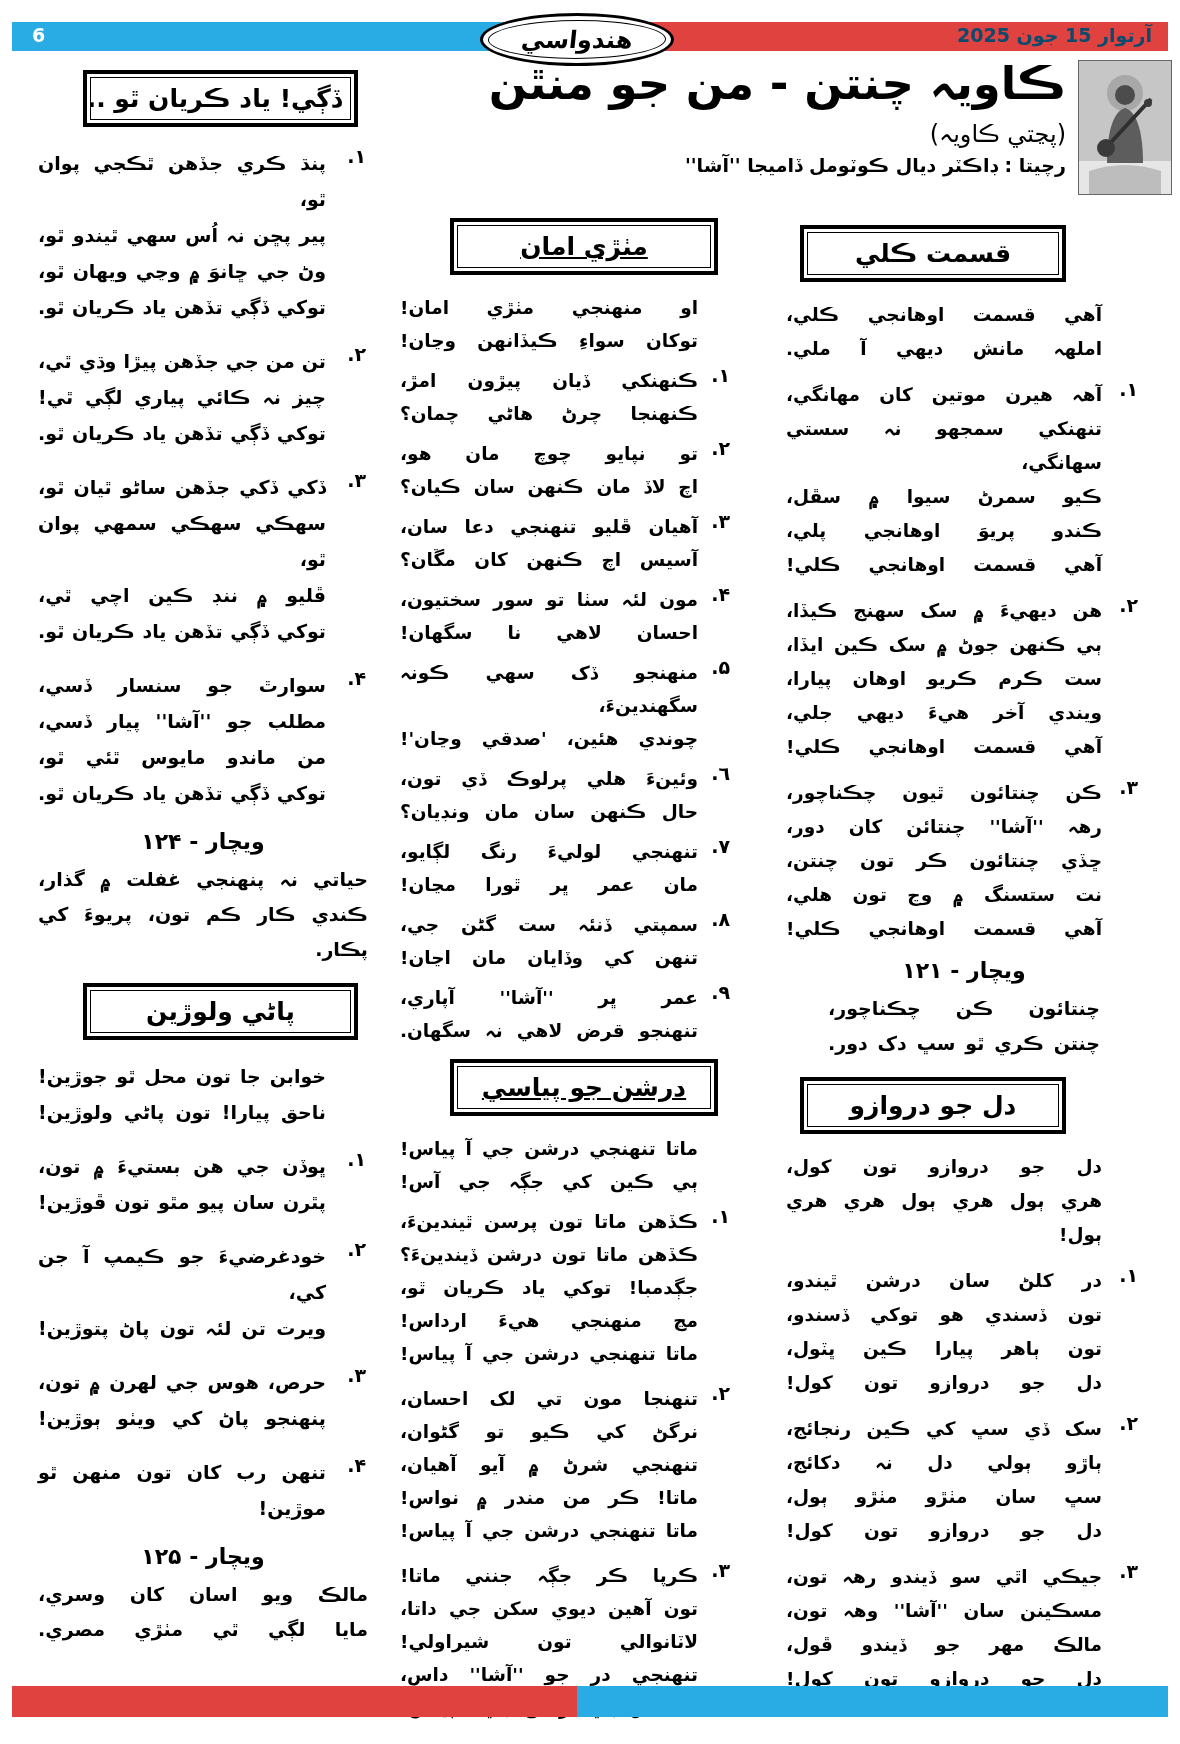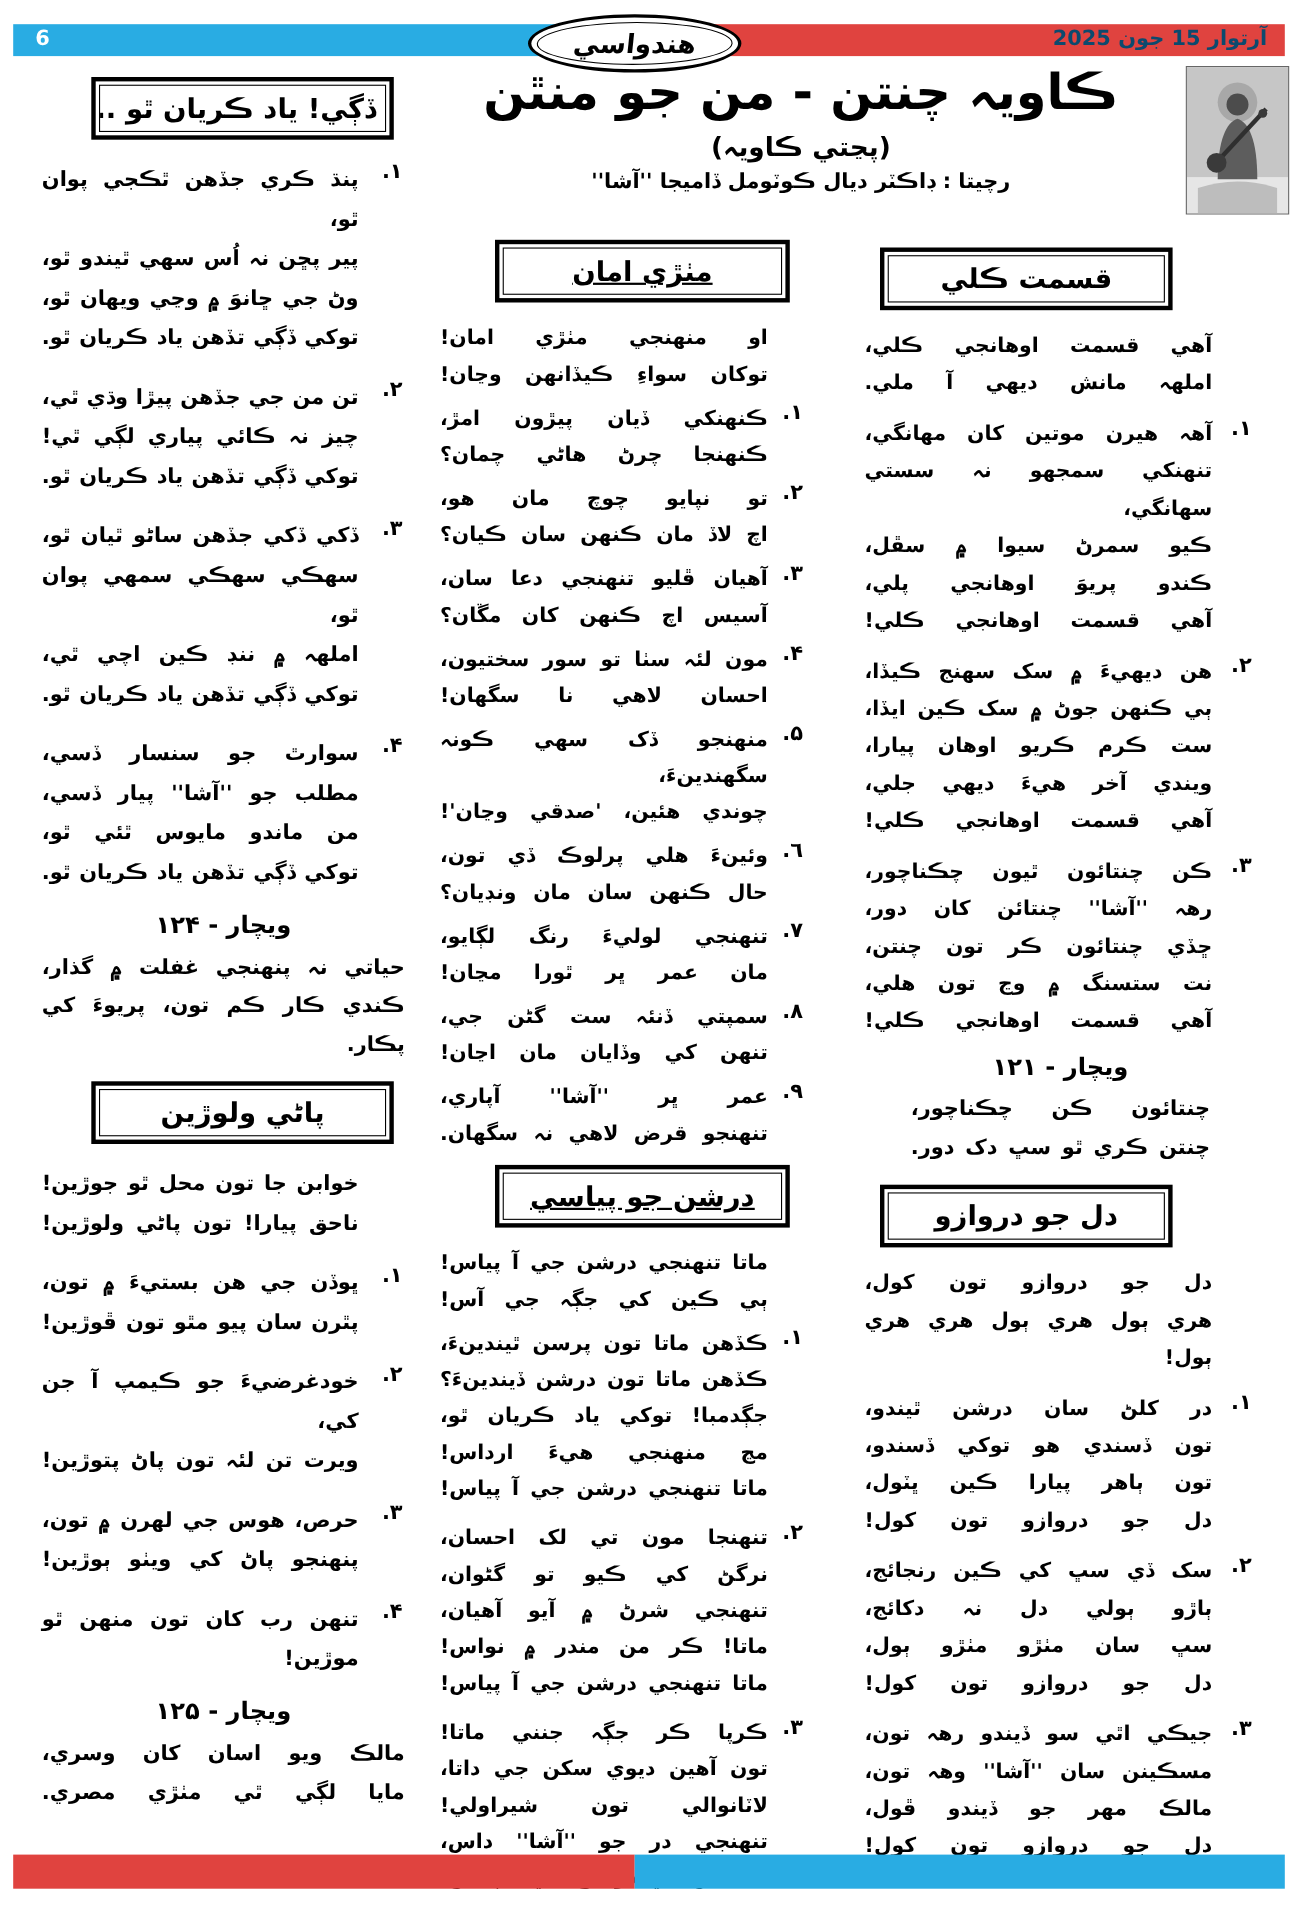"ڪاويہ چنتن - من جو" .masthead { text-align: center -> right }
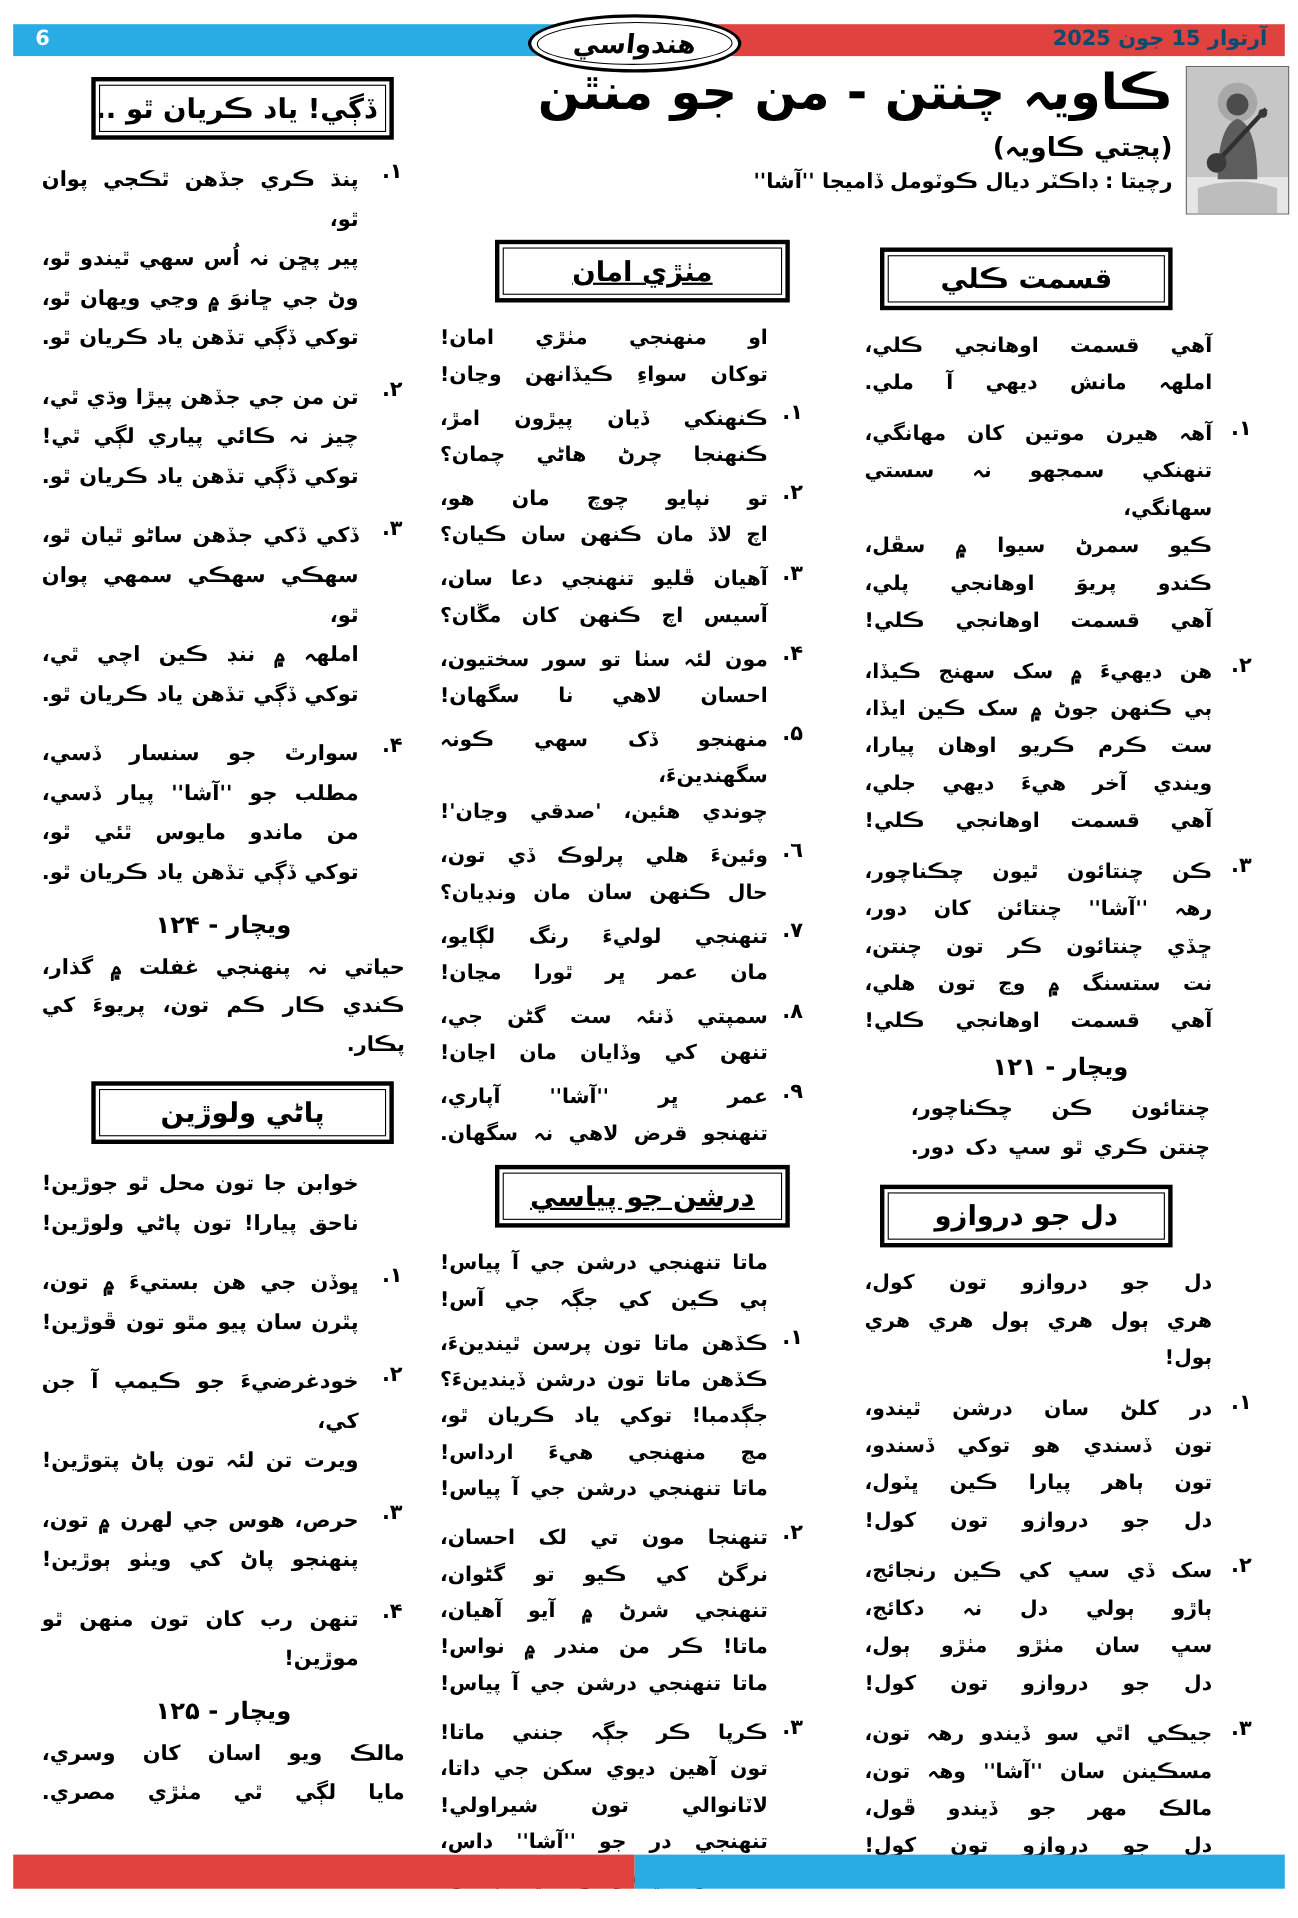"(پڃتي ڪاويہ)" .art-subtitle { font-weight: 700 -> 400 }
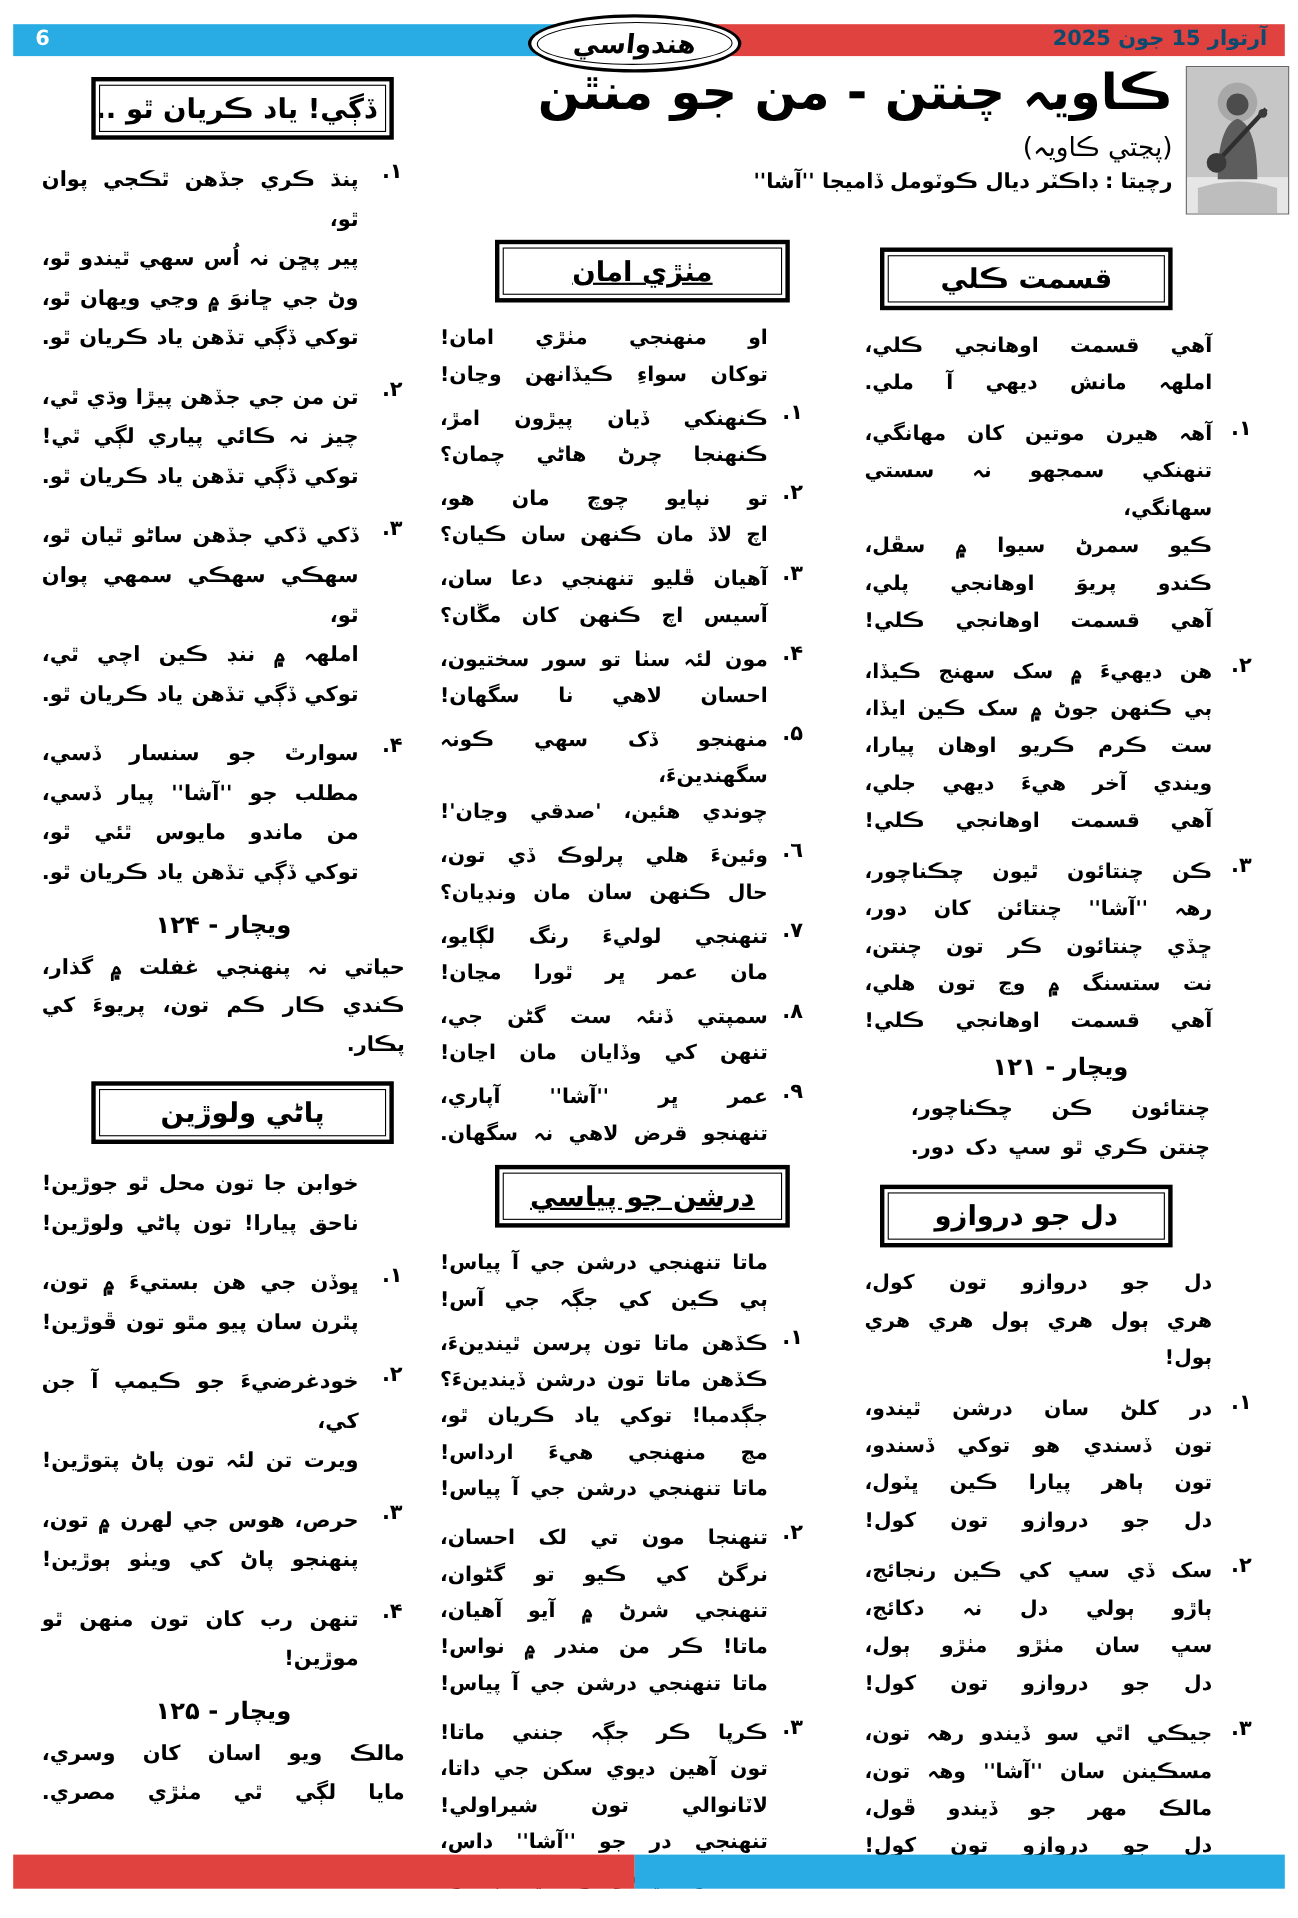"املهہ ۾ ننڊ ڪين اچي" div.line { text: املهہ -> ڦليو }
